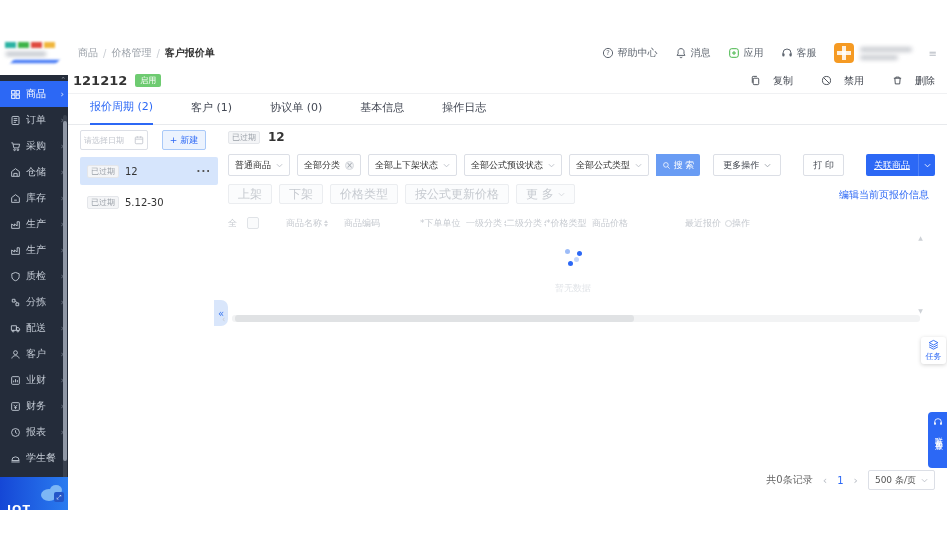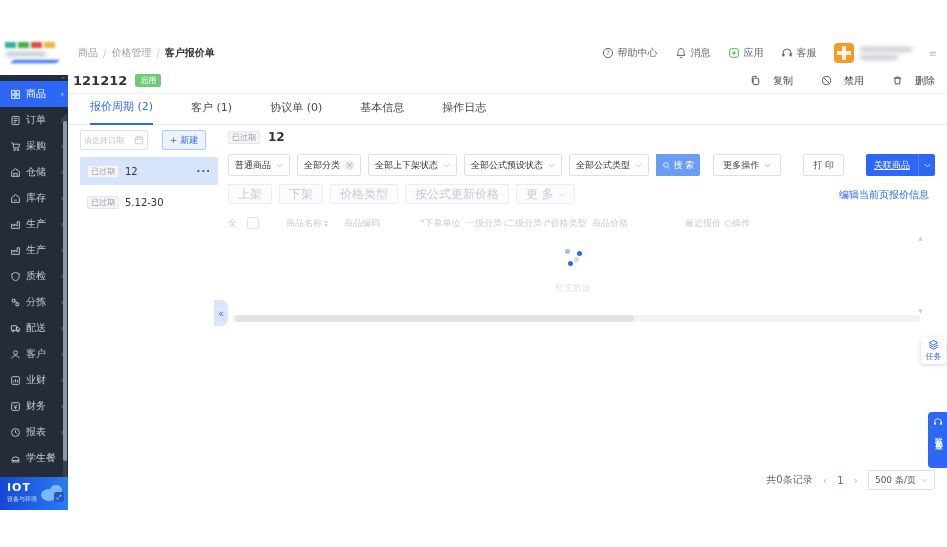"IOT" .iot-title { margin-top: none -> 22px }
